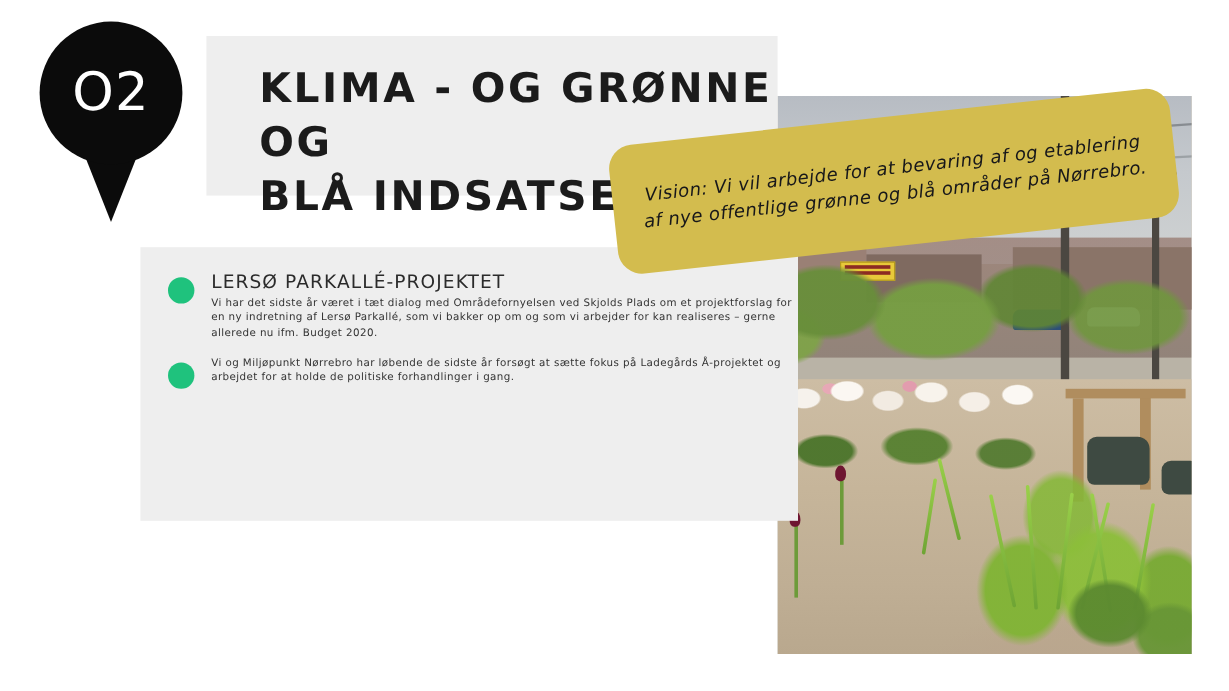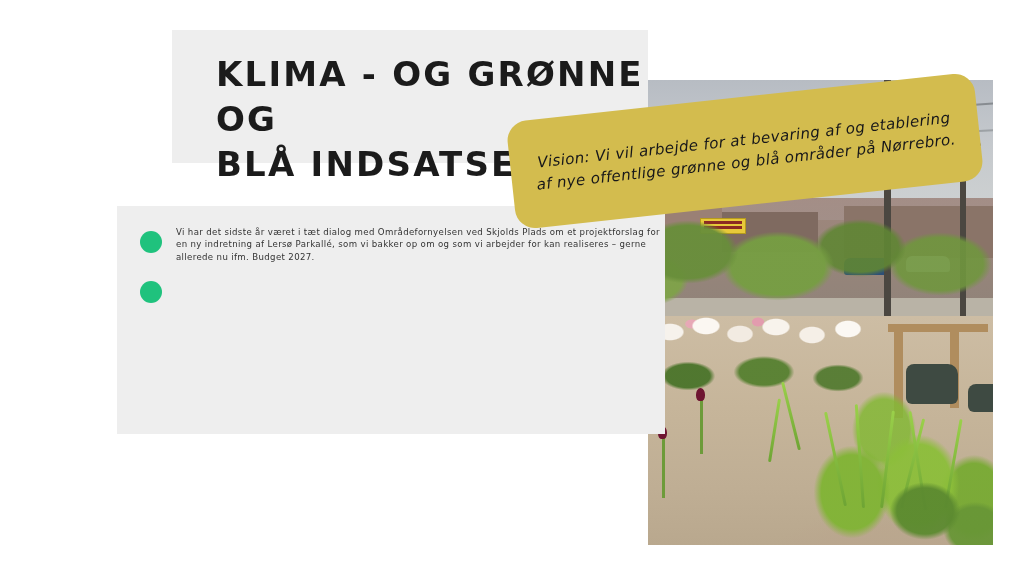"O2" div.pin { html: none -> <div> <div></div> <div></div> <div>O2</div> </div> }
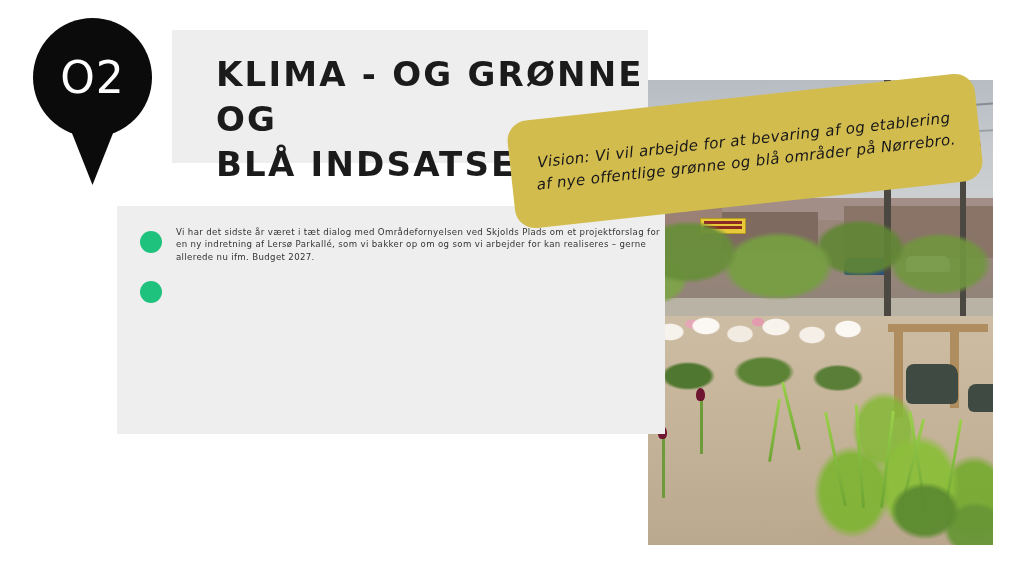"LERSØ PARKALLÉ-PROJEKTET" h3 { html: none -> <h3>Lersø Parkallé-projektet</h3> }
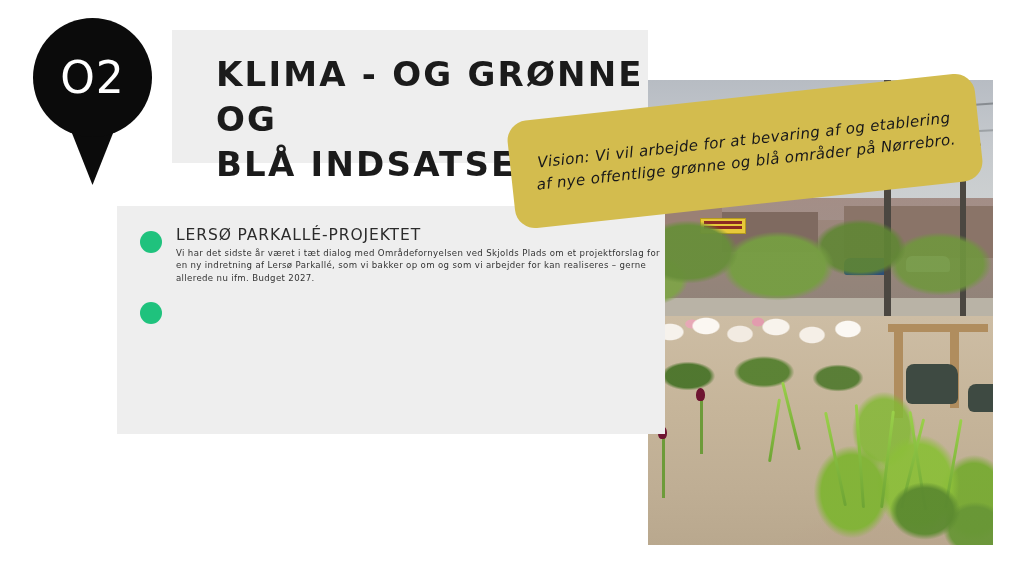"Vi har det sidste år" p { text: 2027 -> 2020 }
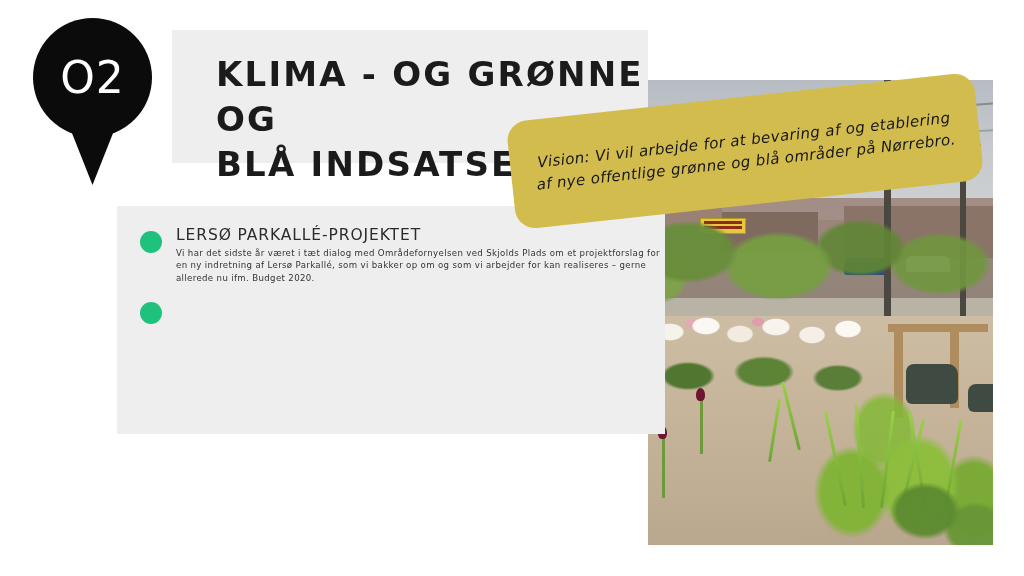"Vi og Miljøpunkt Nørrebro har" p { html: none -> <p>Vi og Miljøpunkt Nørrebro har løbende de sidste år forsøgt at sætte fokus på Ladegårds Å-projektet og arbejdet for at holde de politiske forhandlinger i gang.</p> }
